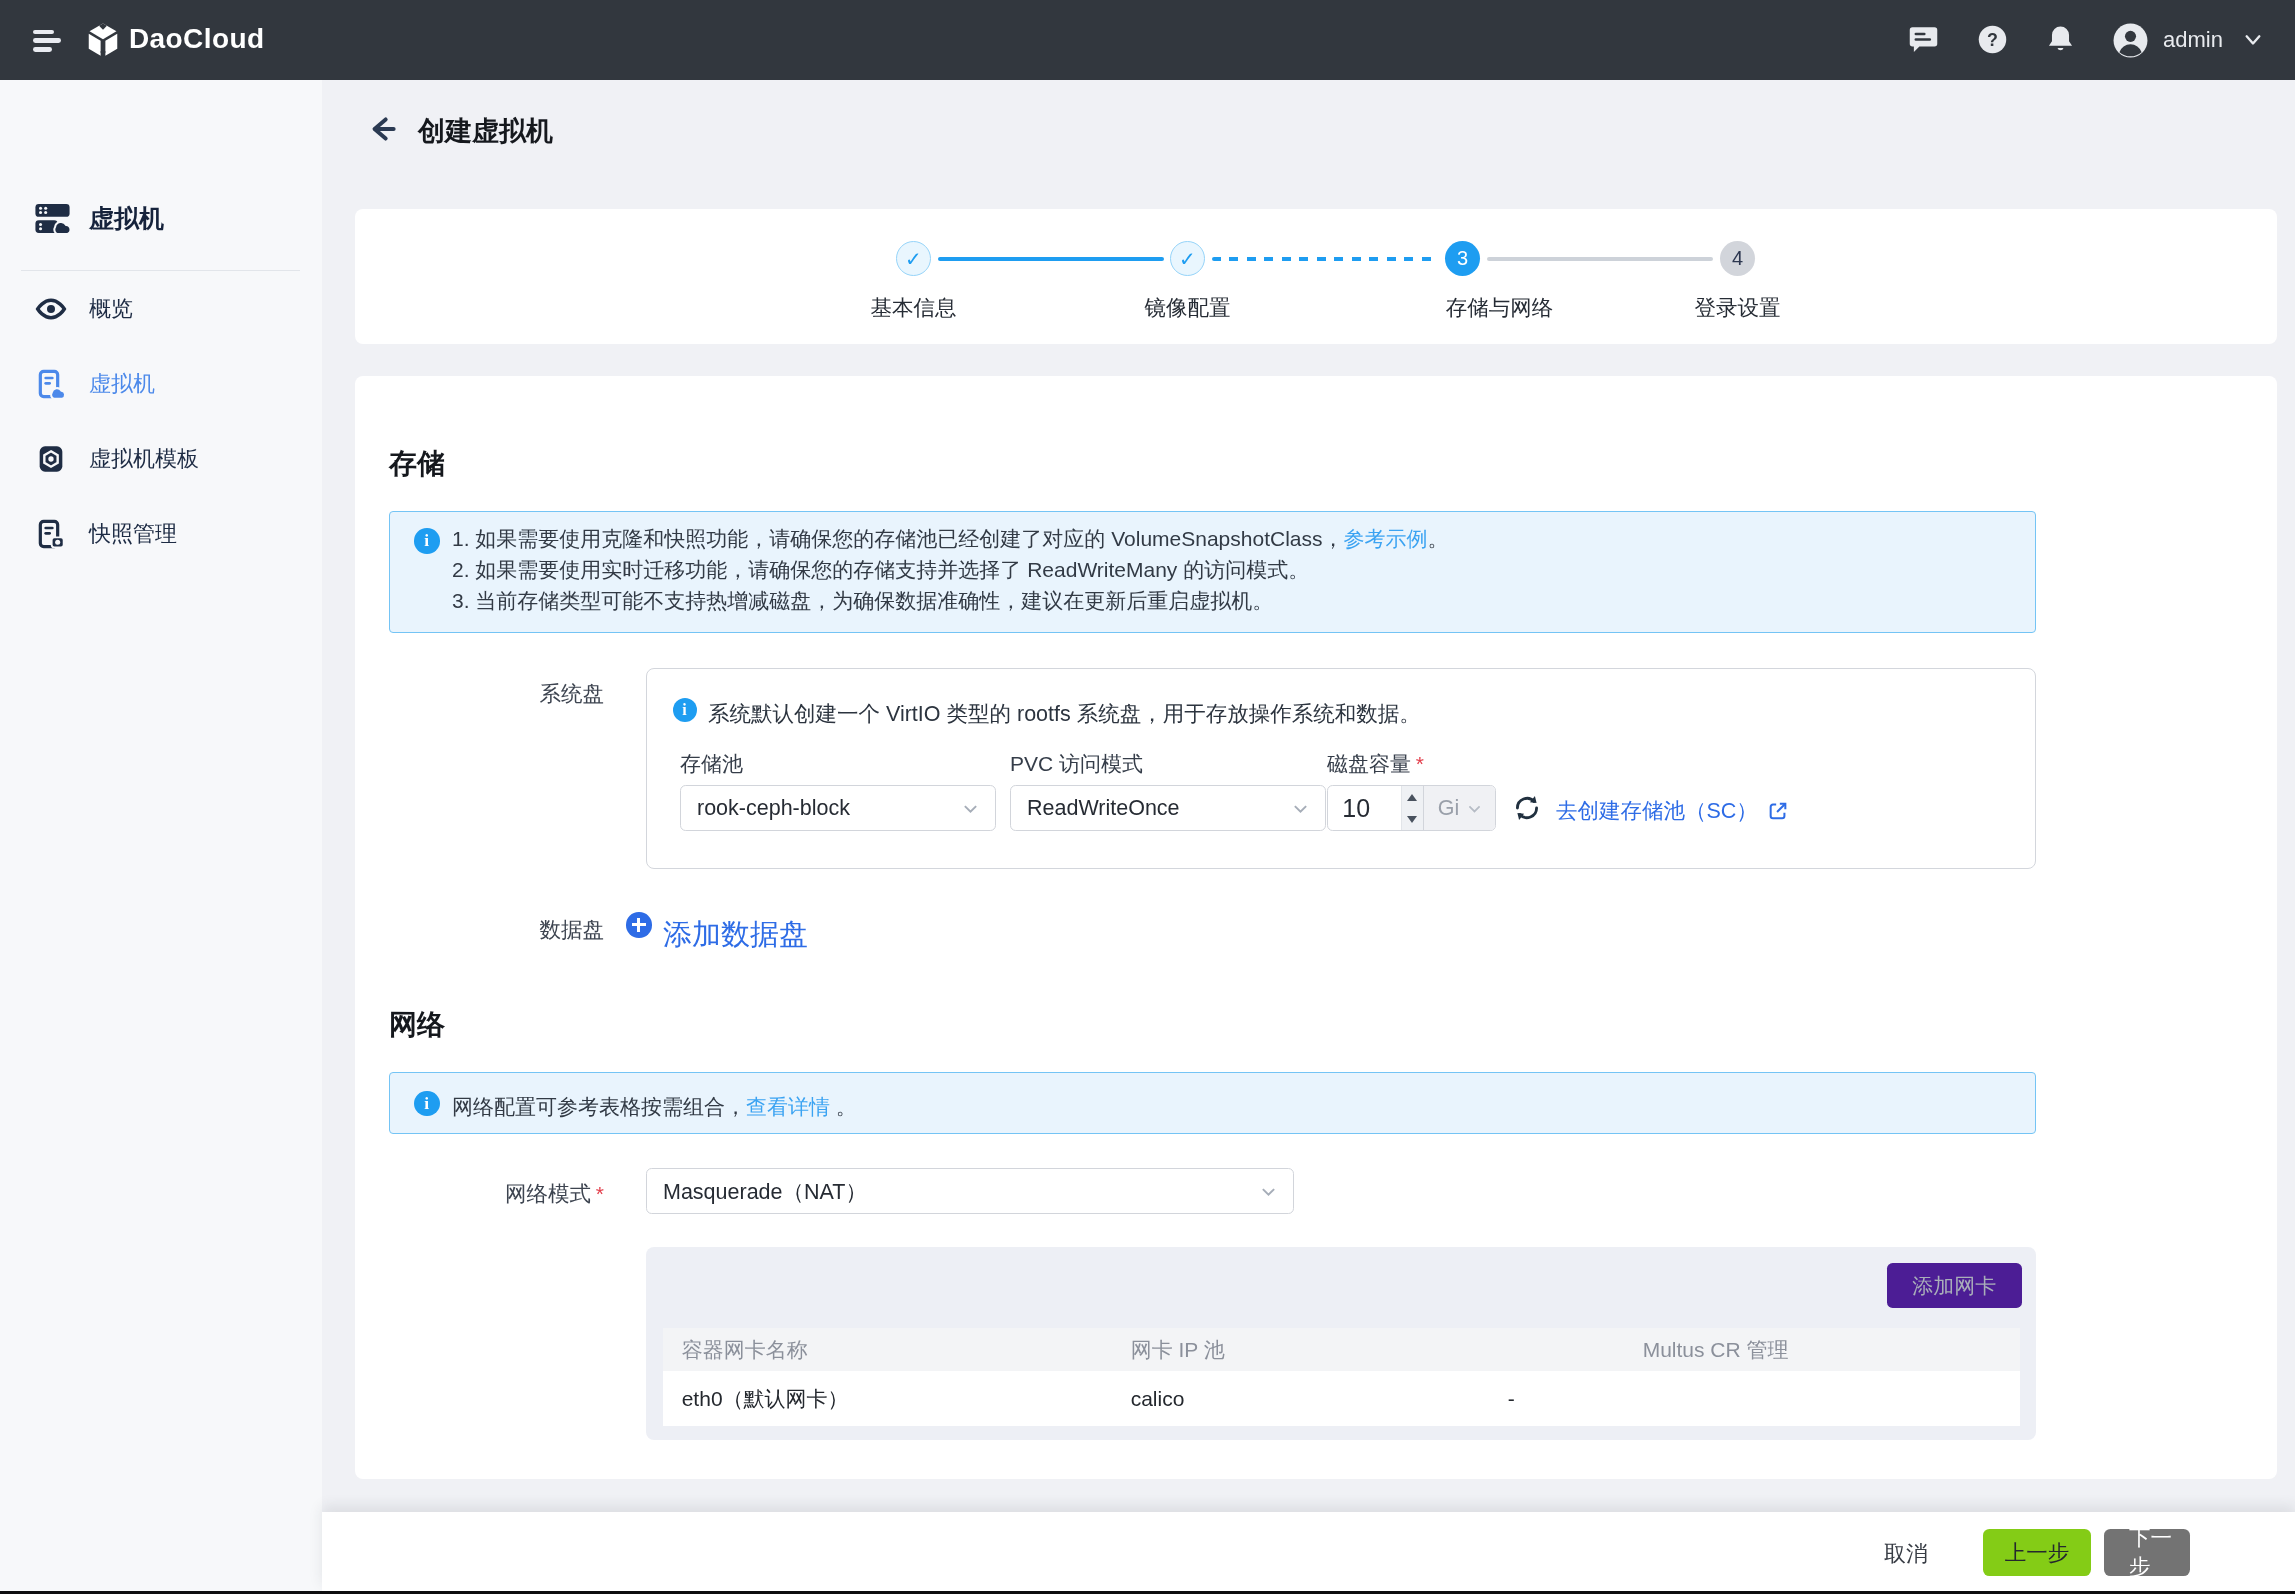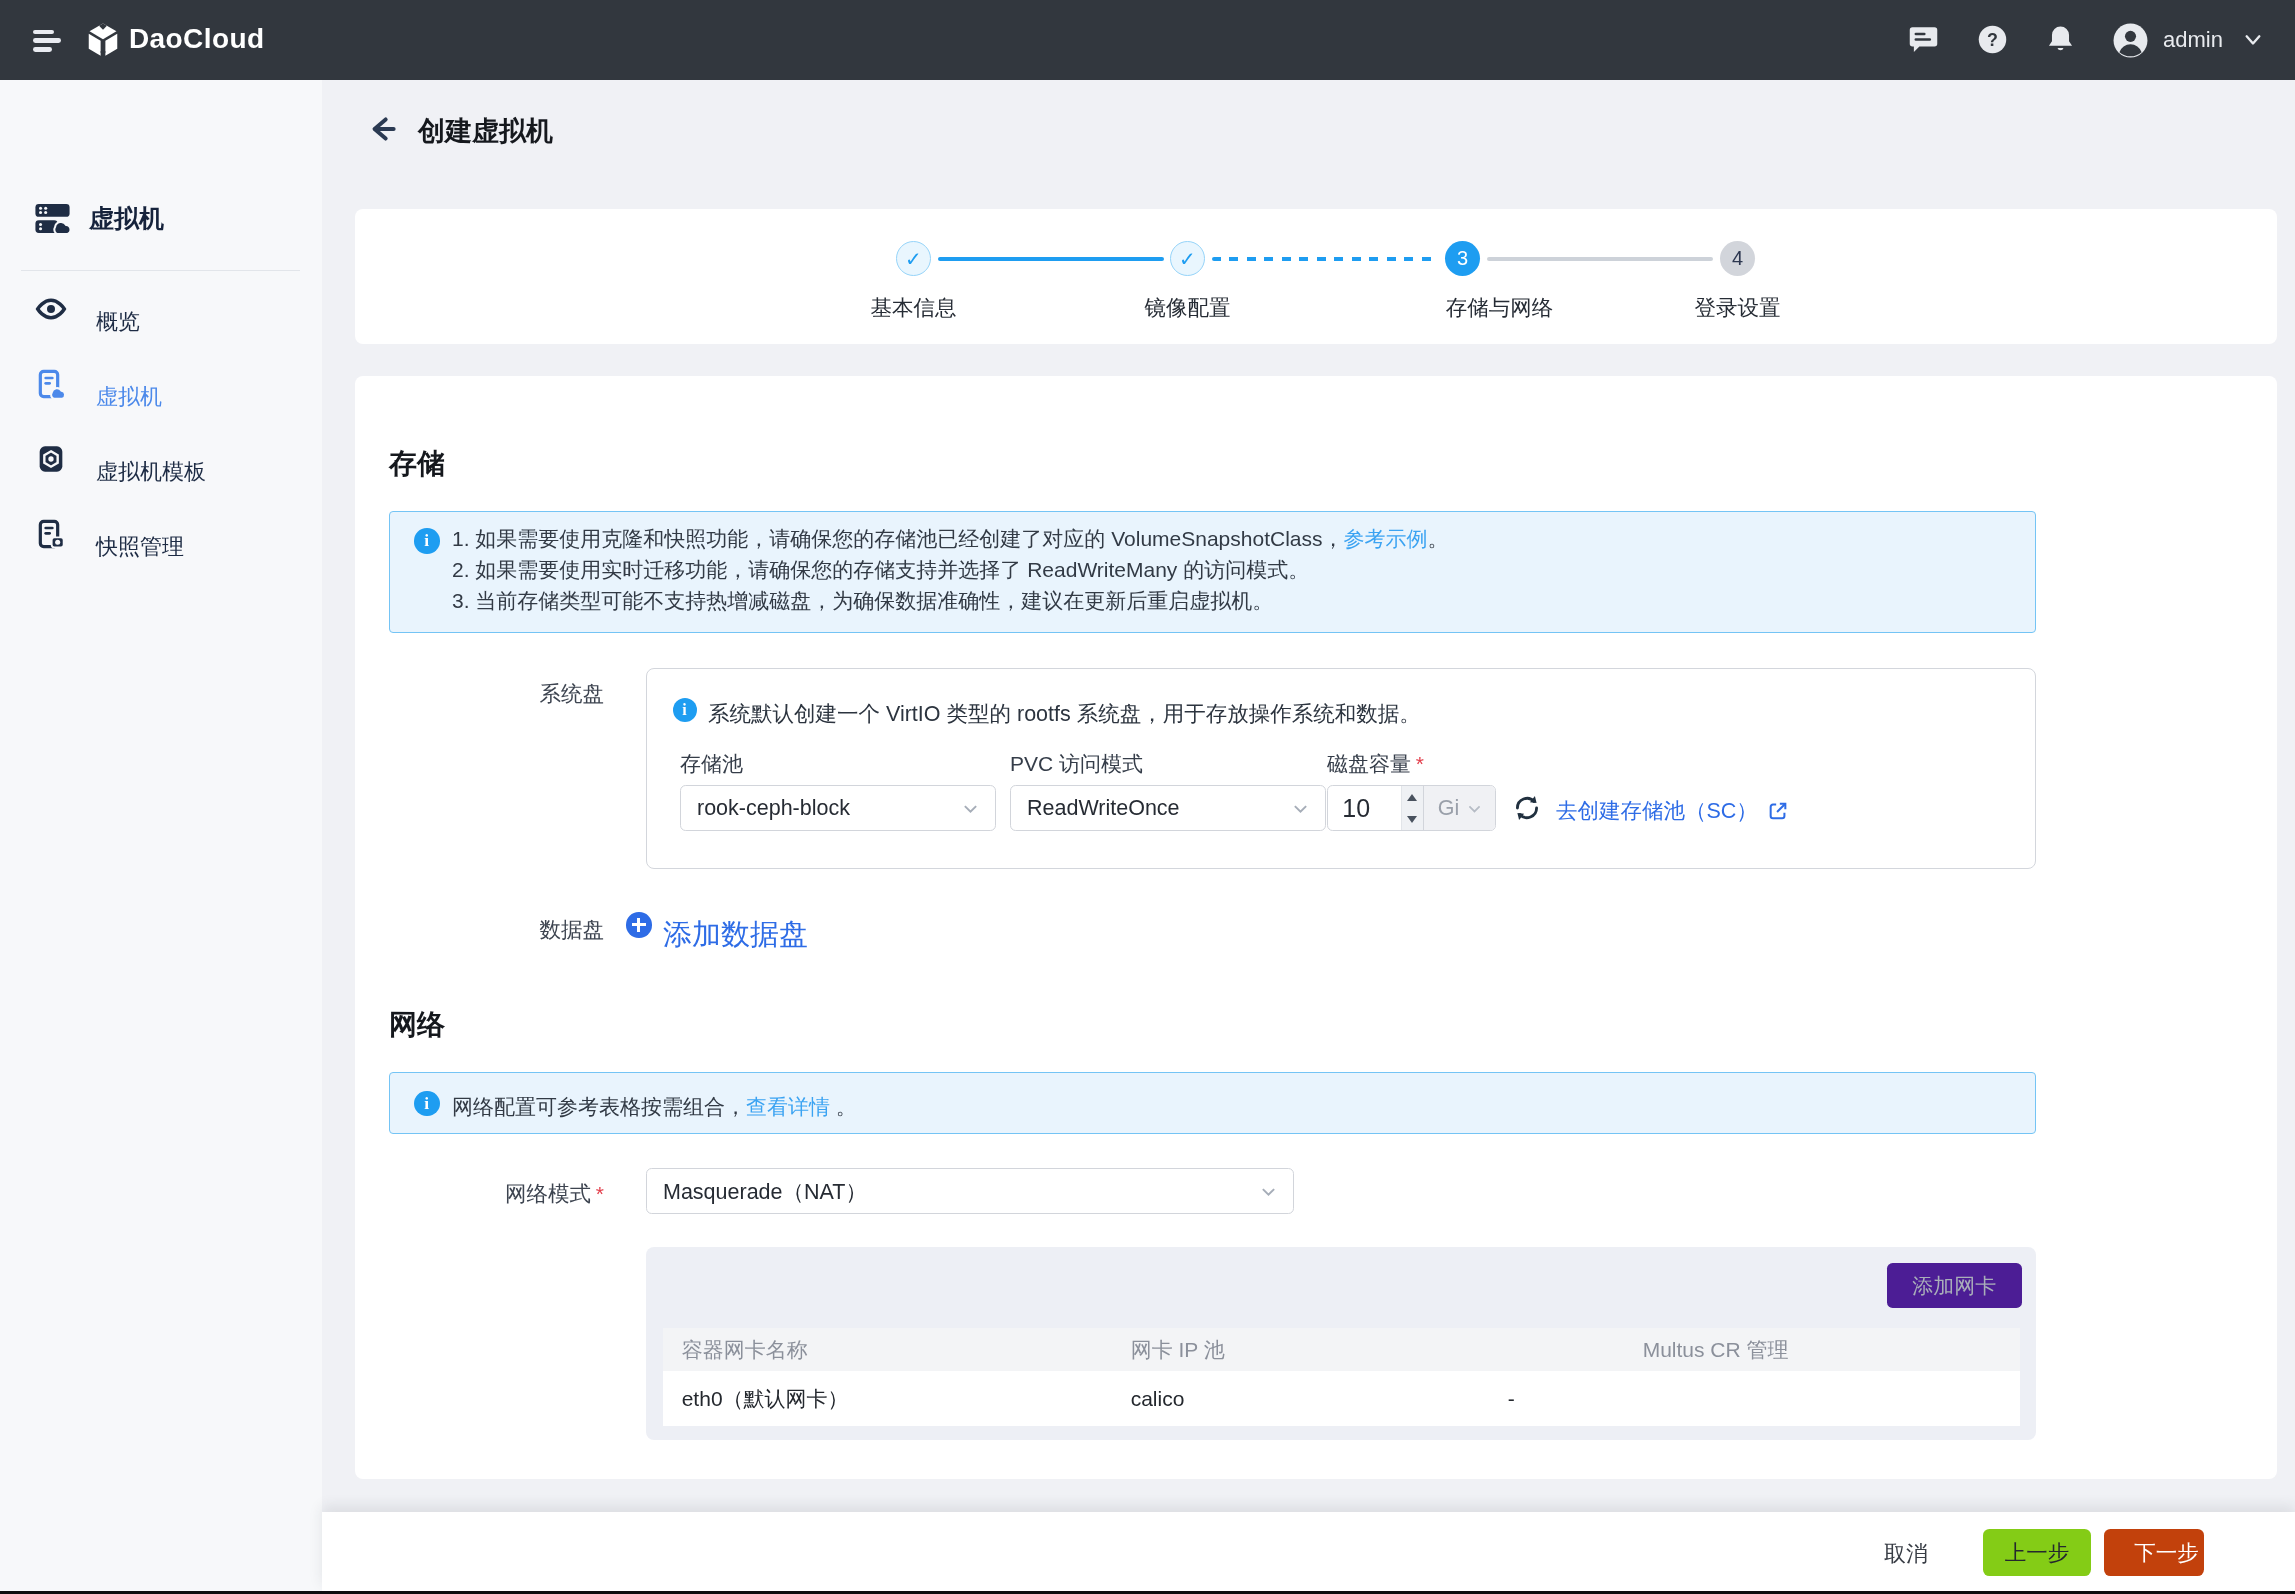"概览" .side-item .txt { left: 96px -> 89px; margin-top: 13px -> none }
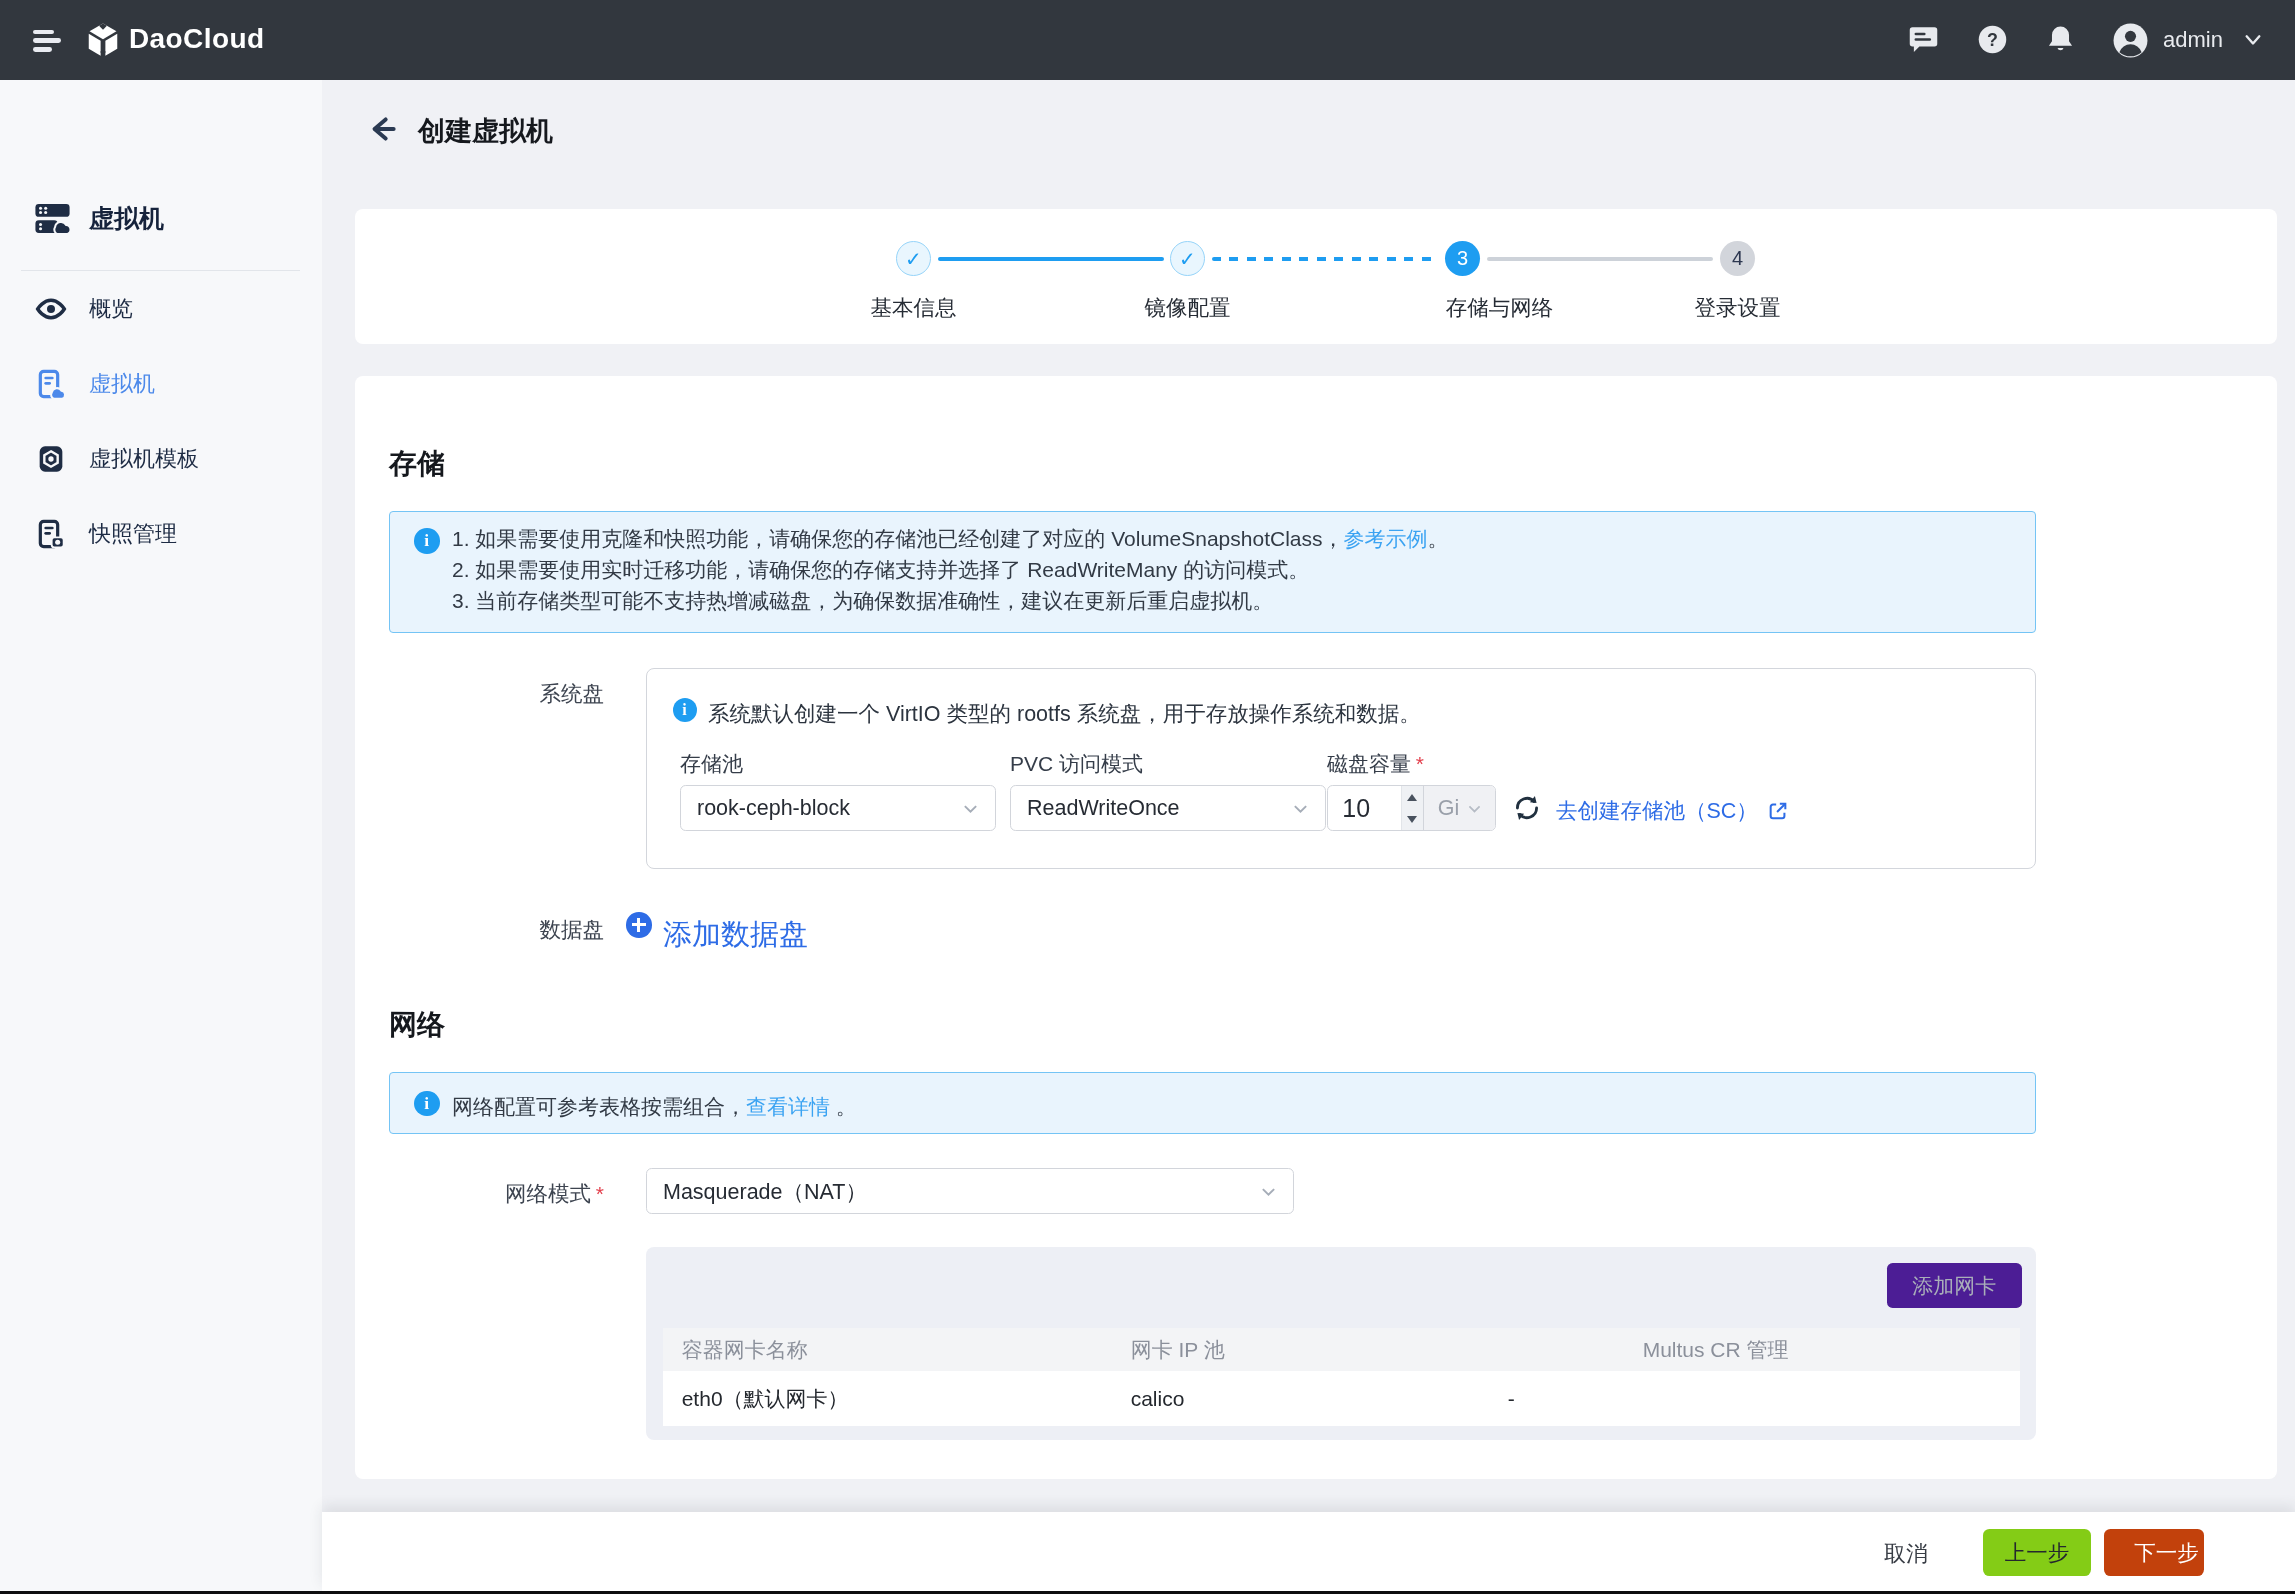"下一步" .btn-next { background: #c2410c -> #737373; width: 100px -> 86px }
